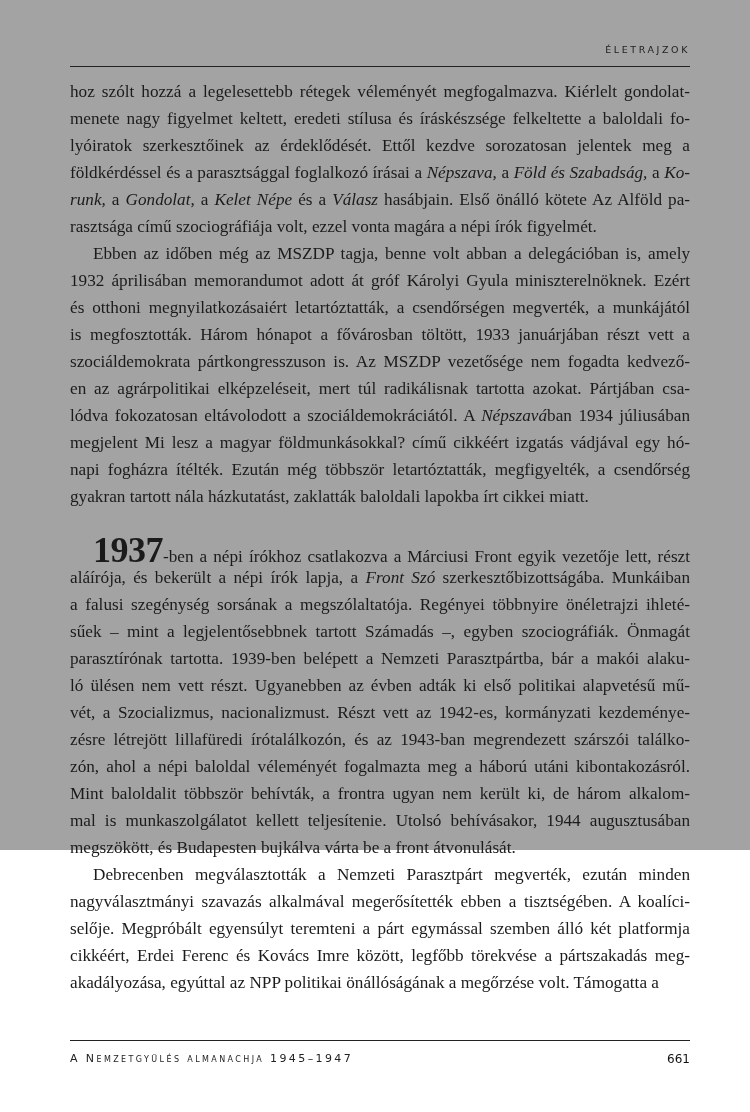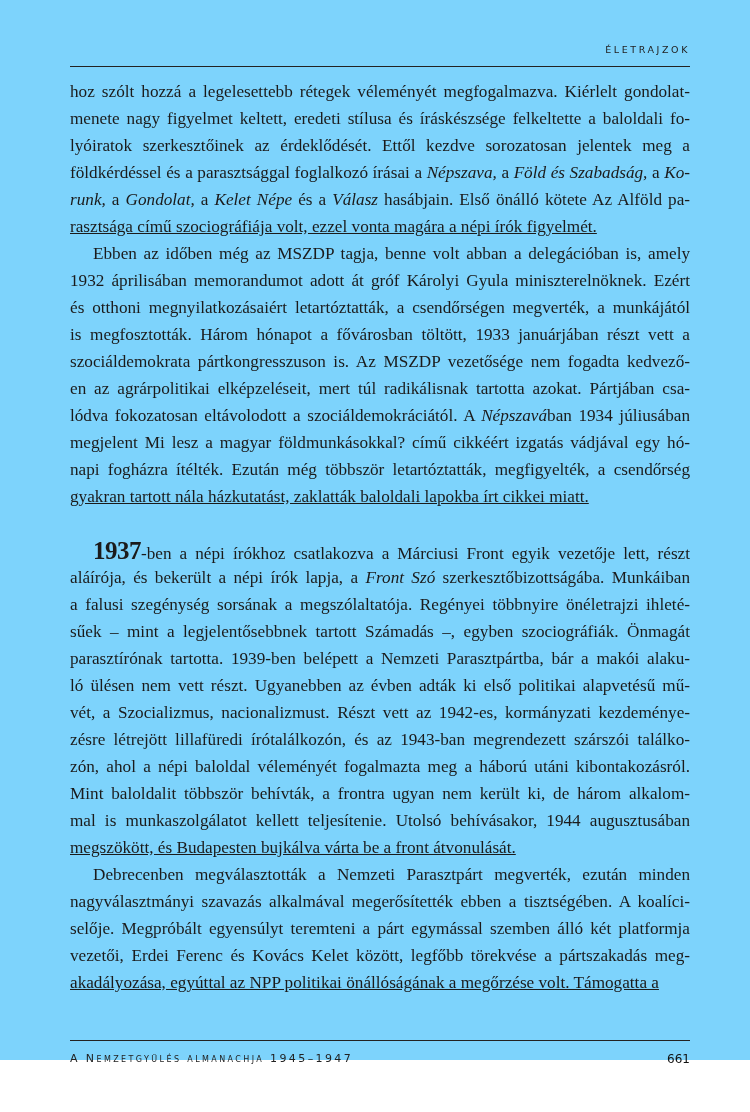"ÉLETRAJZOK" .page { background: #7dd3fc -> #a3a3a3; height: 1060px -> 850px }
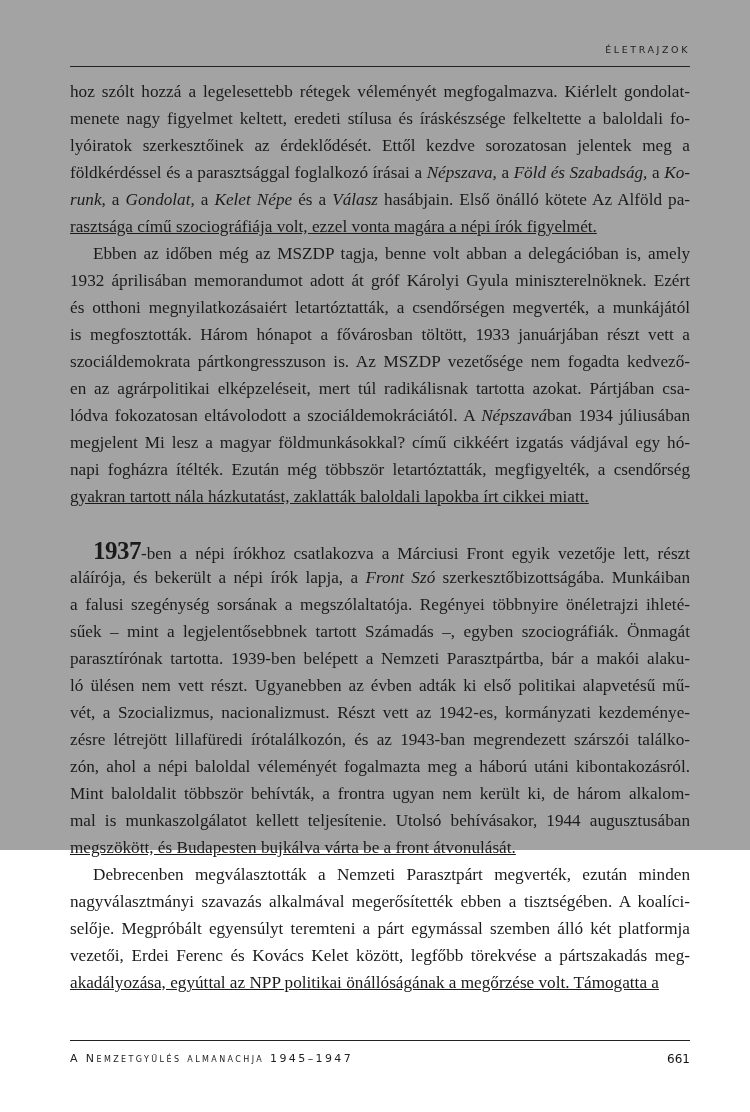"rasztsága című szociográfiája volt," .line.last { text-decoration: underline -> none }
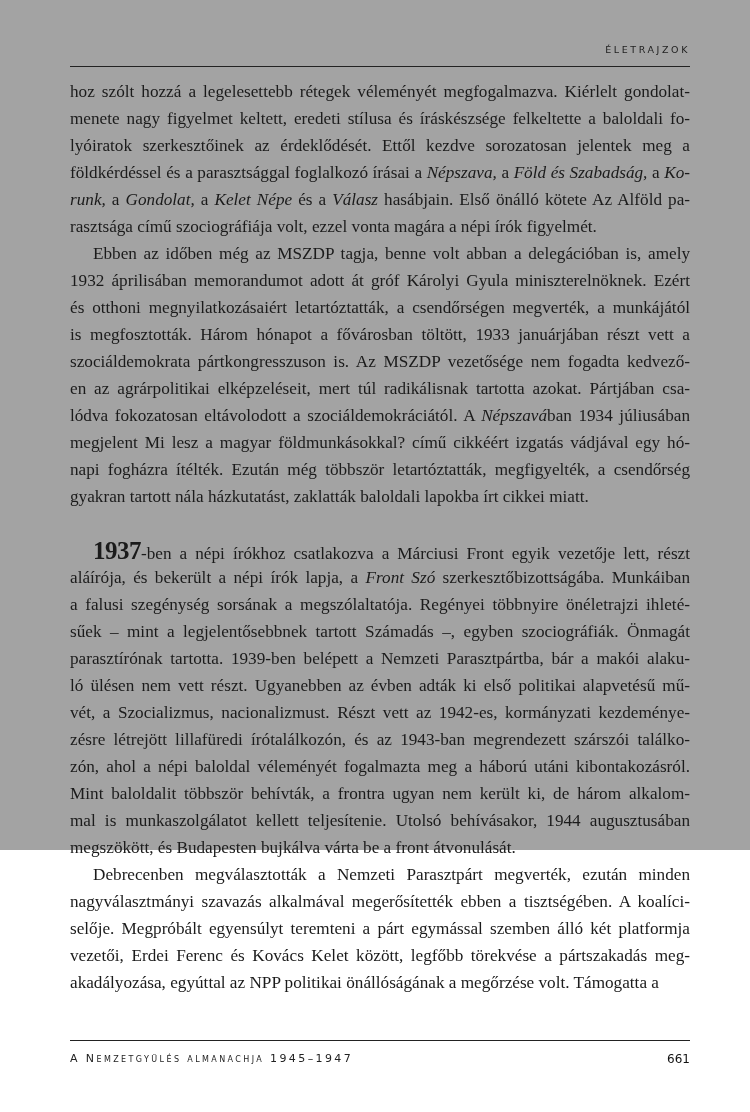"1937" .drop-year { font-size: 25px -> 36px }
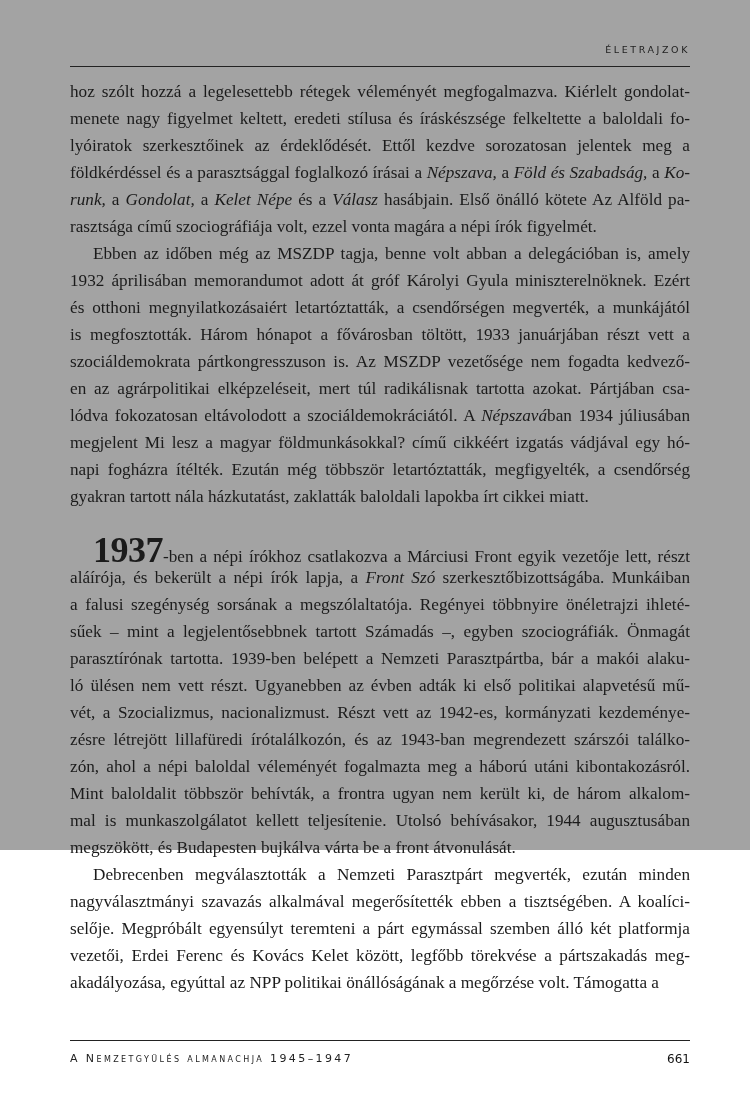"vezetői, Erdei Ferenc és Kovács" span { text: vezetői, Erdei Ferenc és Kovács Kelet -> cikkéért, Erdei Ferenc és Kovács Imre }
